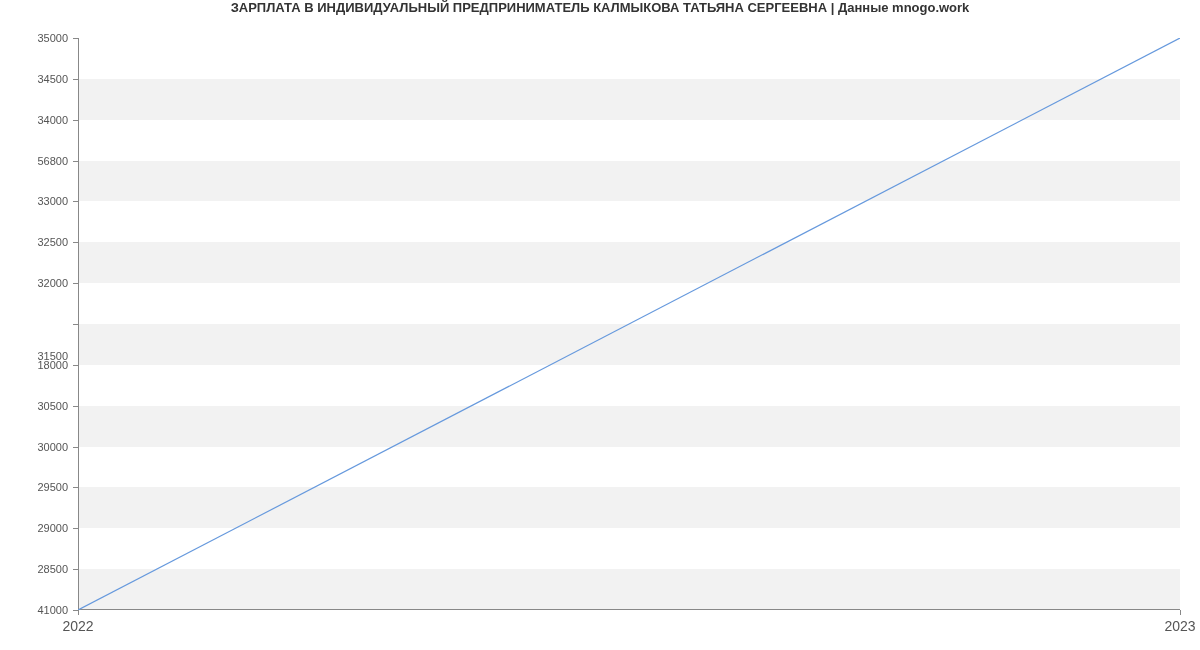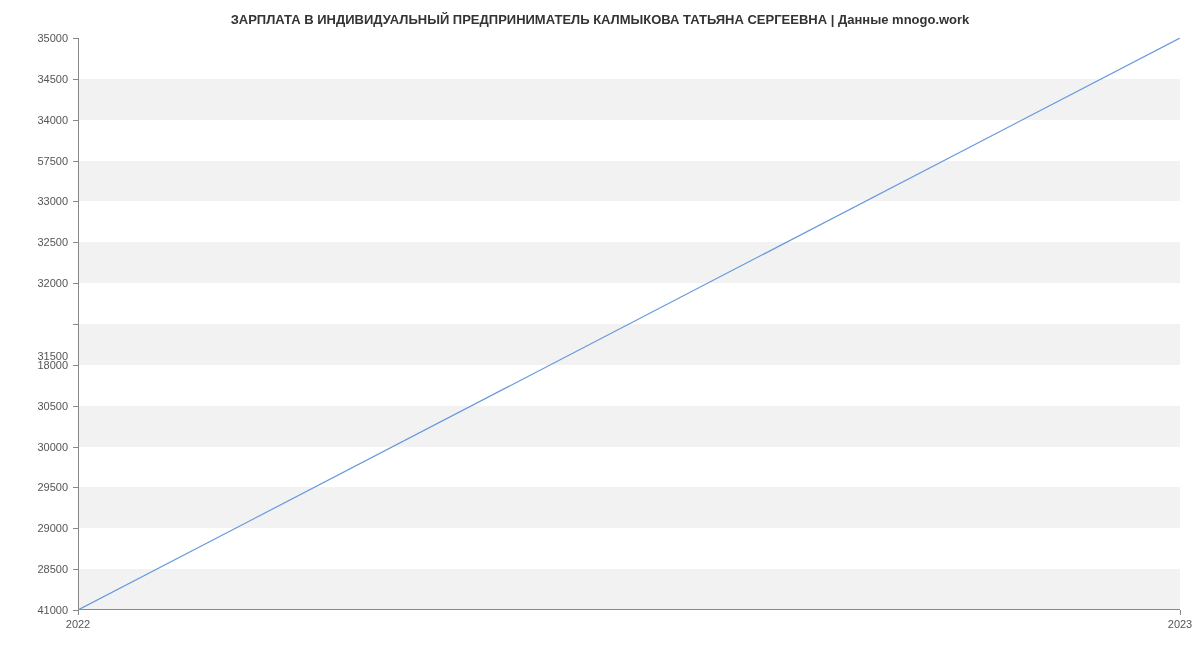"ЗАРПЛАТА В ИНДИВИДУАЛЬНЫЙ" .title { padding-top: 12px -> none }
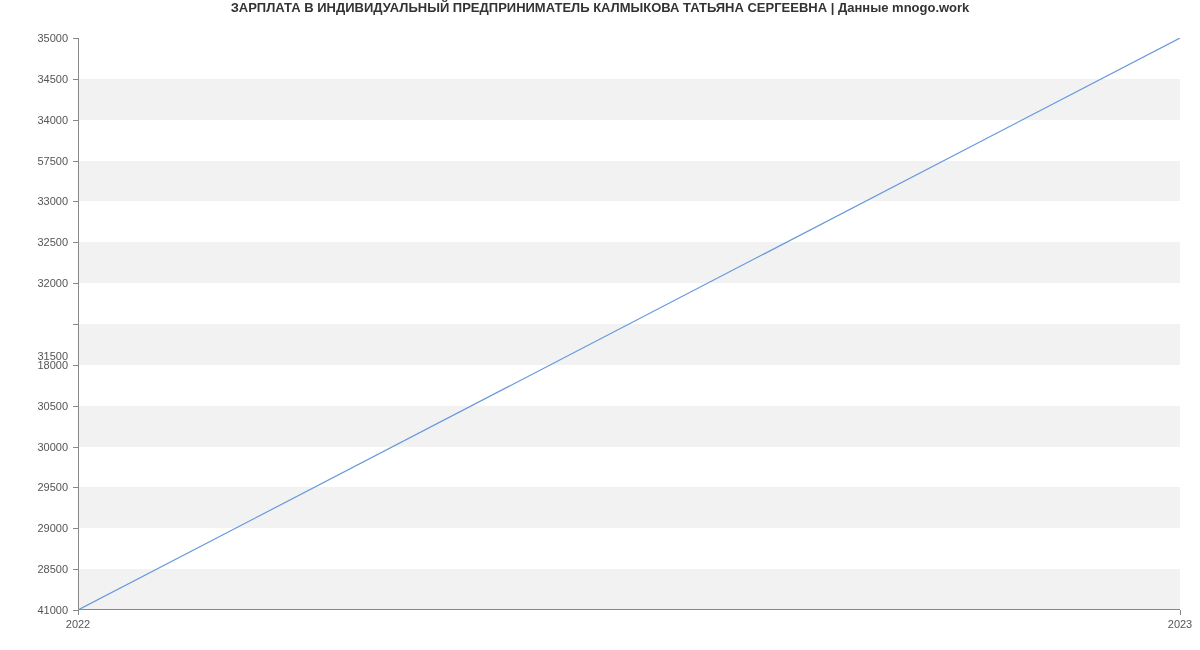"57500" div.y-tick-label { text: 57500 -> 56800 }
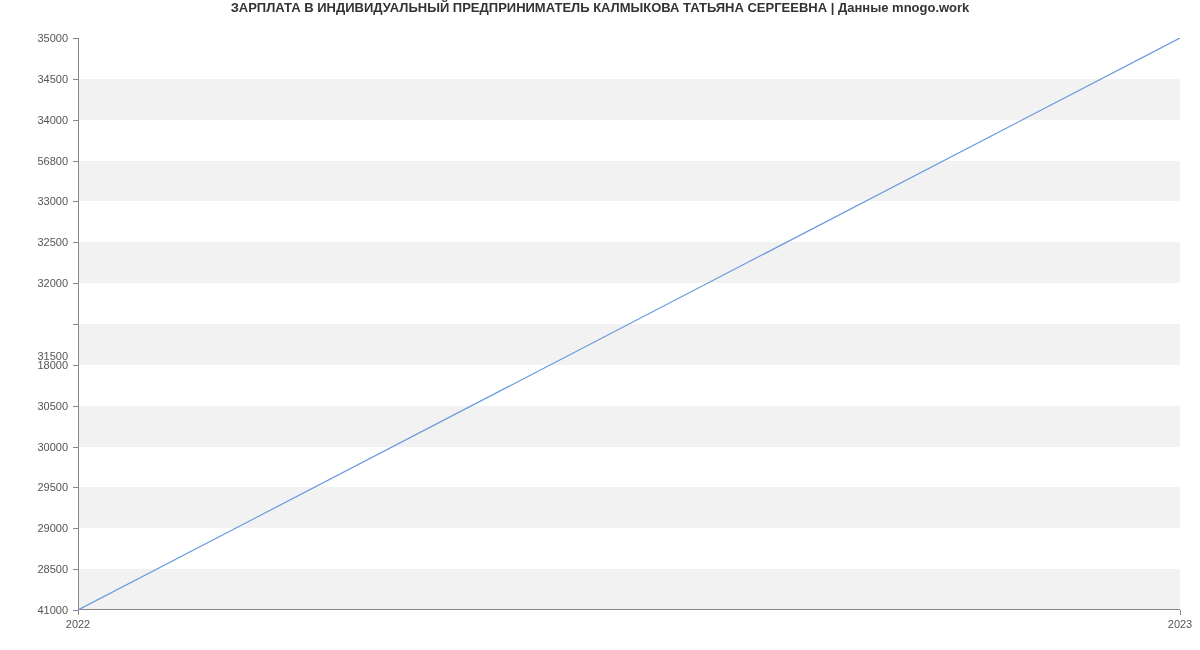"2022" .x-tick-label { font-size: 11px -> 14px }
